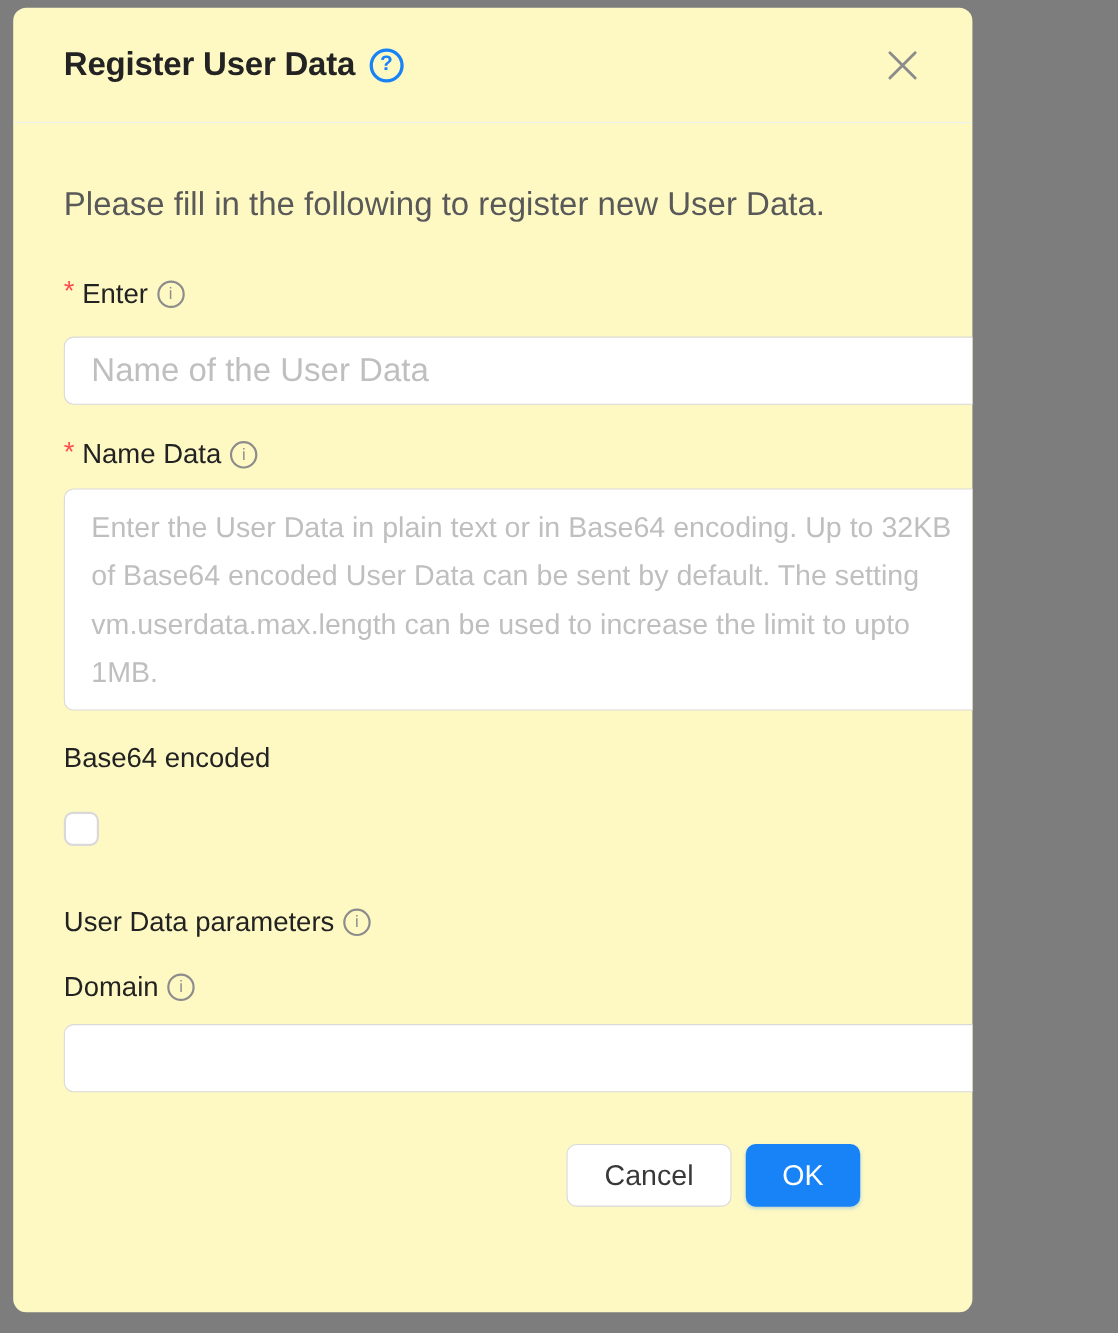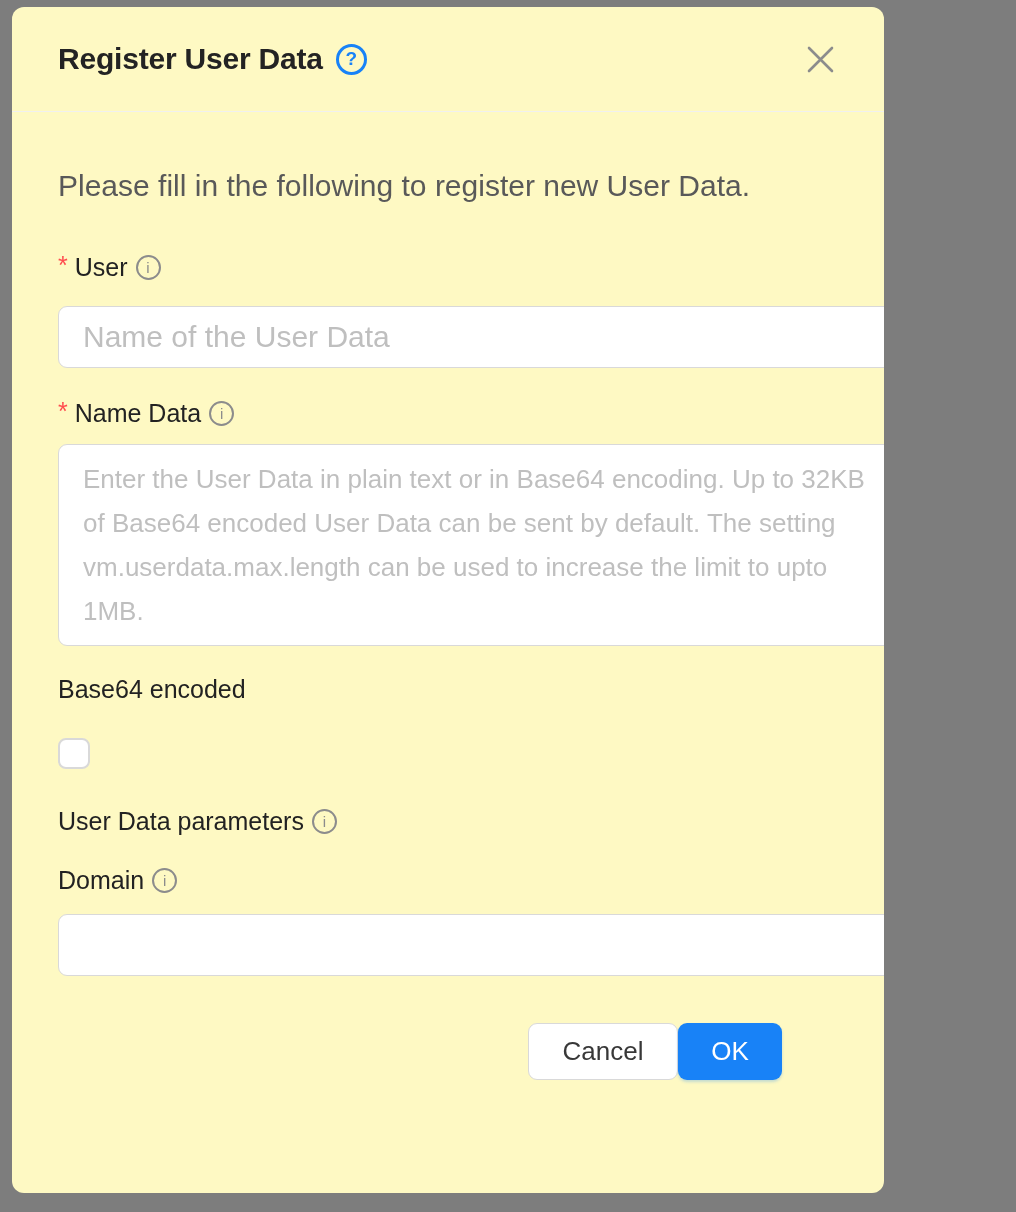"User" span { text: User -> Enter }
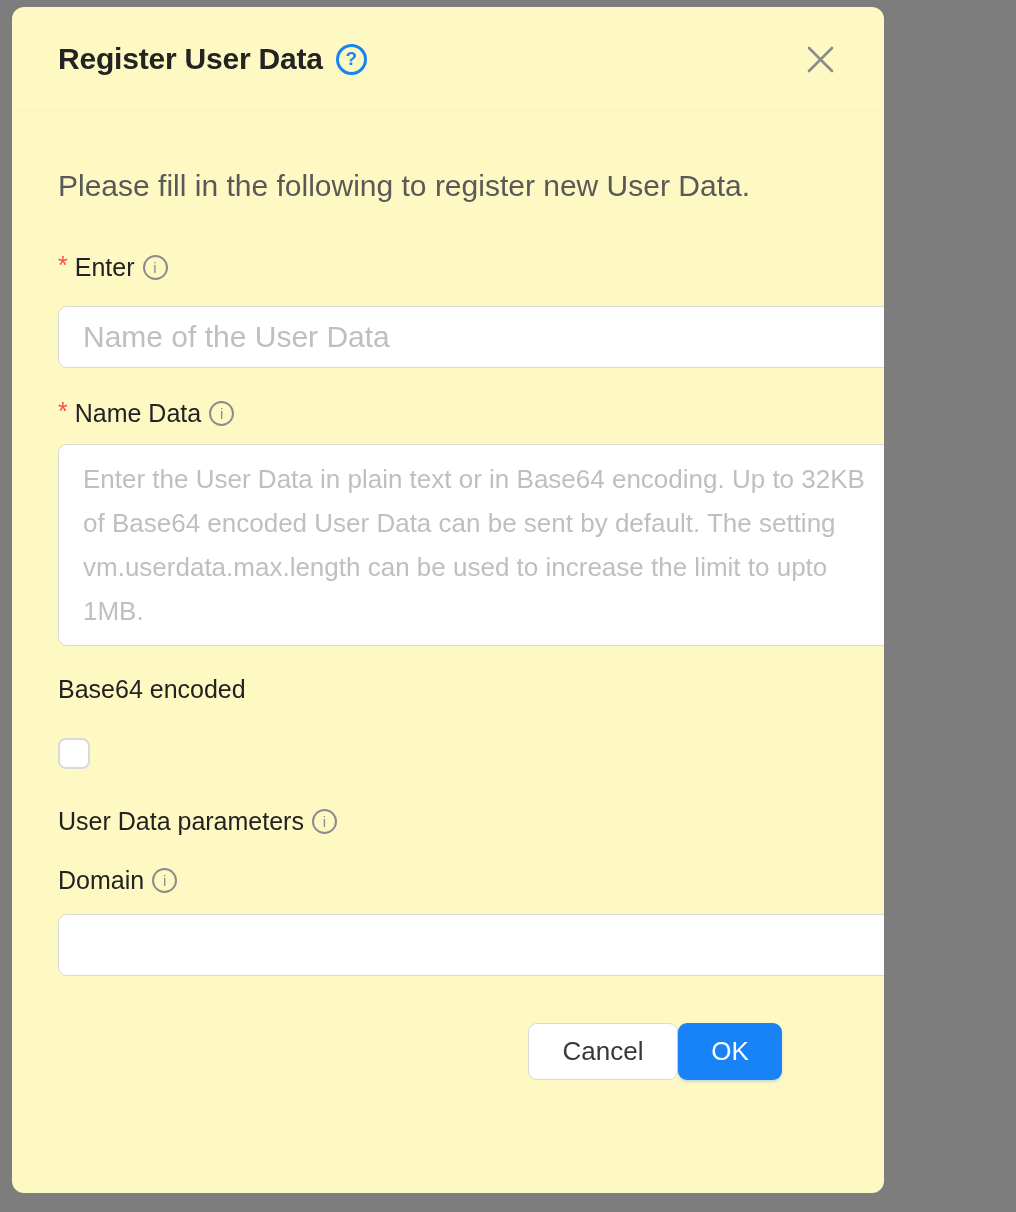"User Data parameters" .m-label-params { margin-top: 35px -> 52px }
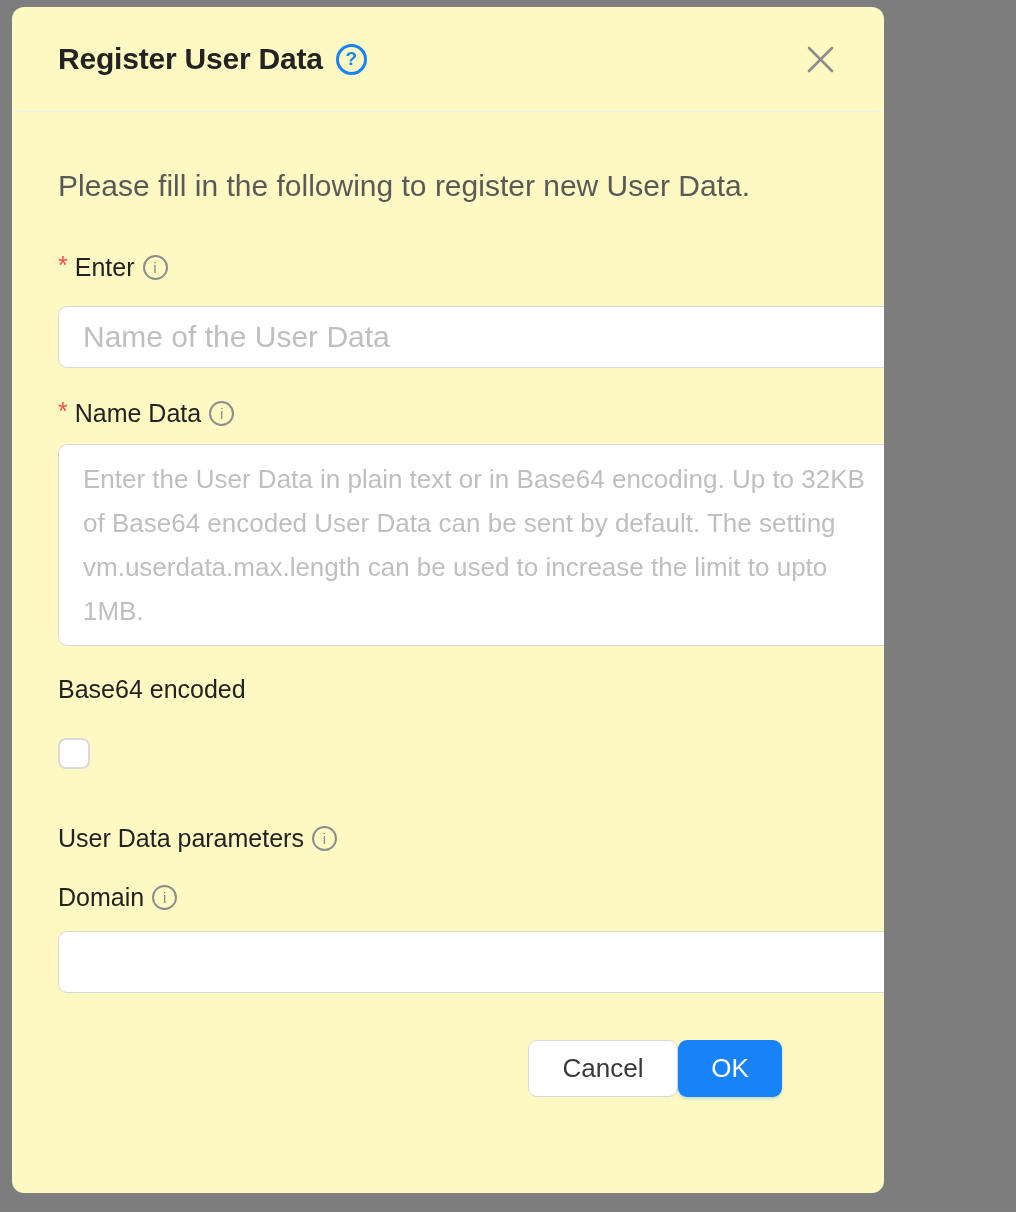"Cancel" .modal-footer { gap: none -> 13px }
